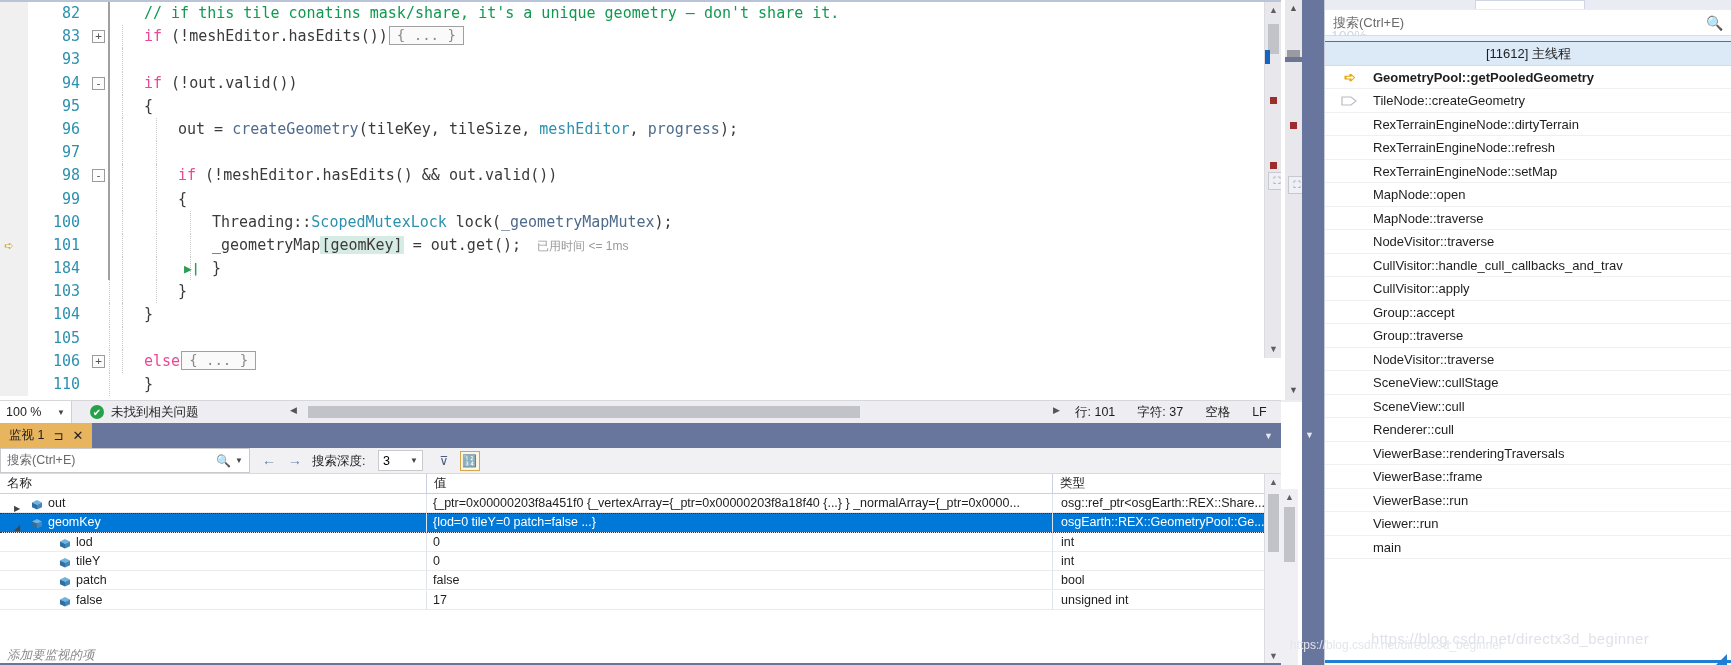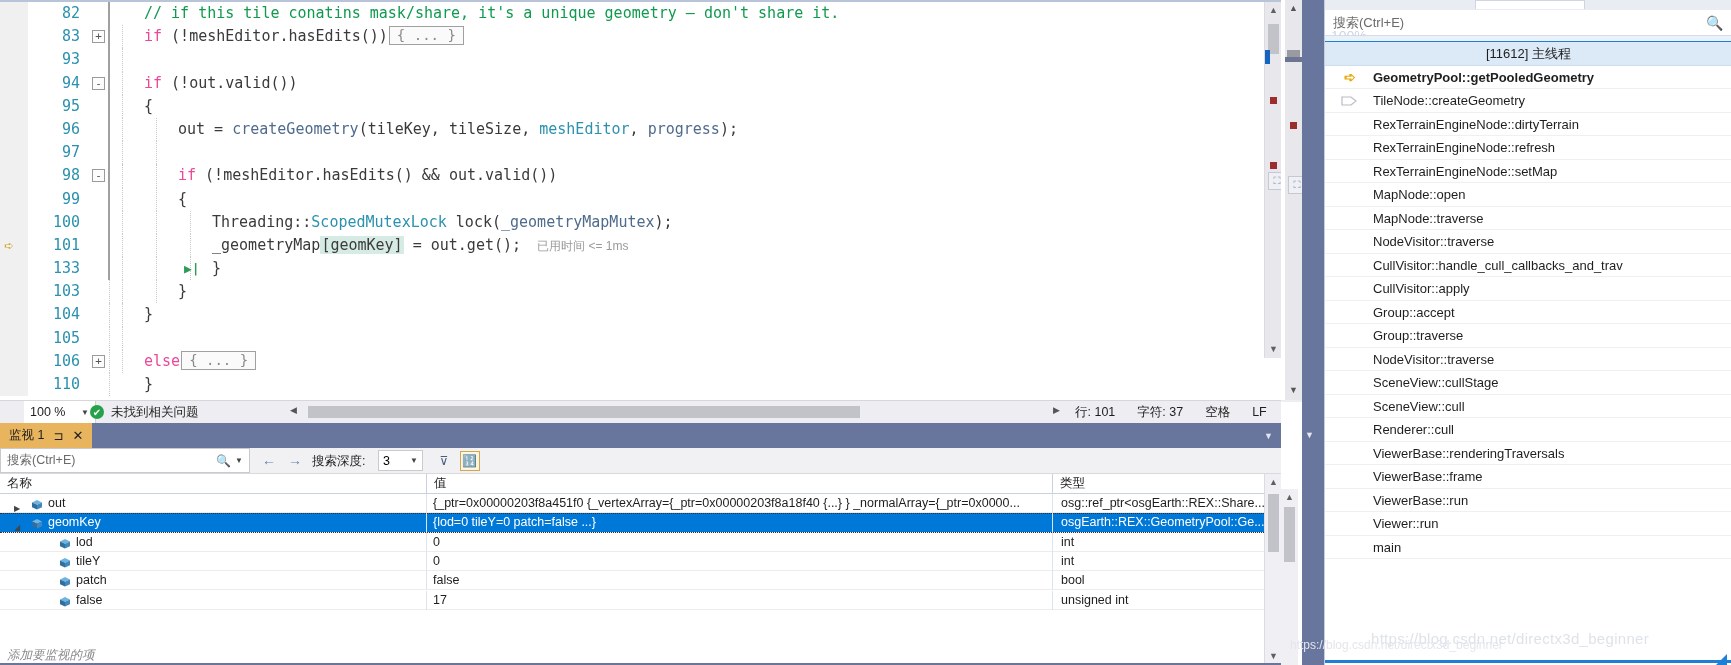"133" div.lineno { text: 133 -> 184 }
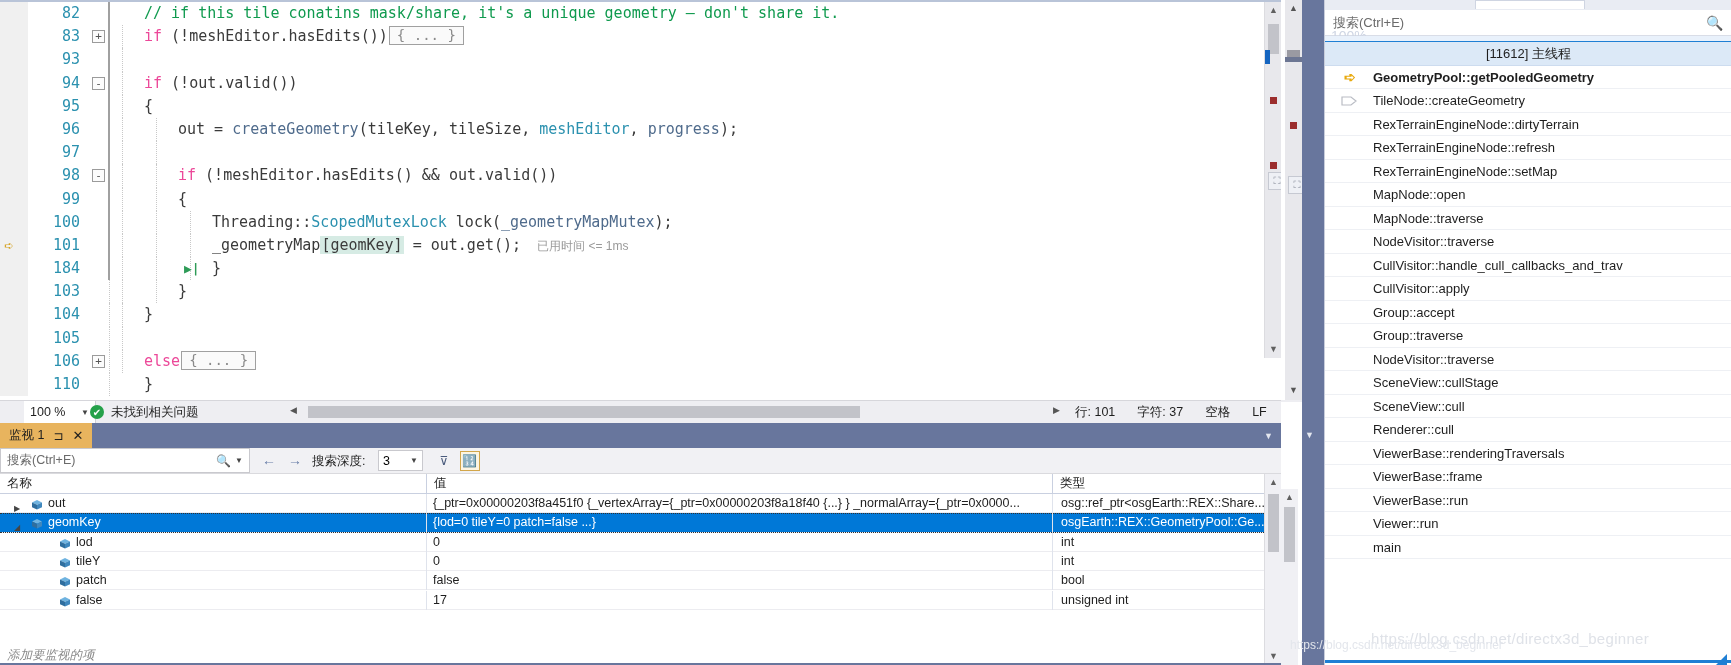"100 %" #zoom-combo { margin-left: 24px -> none }
